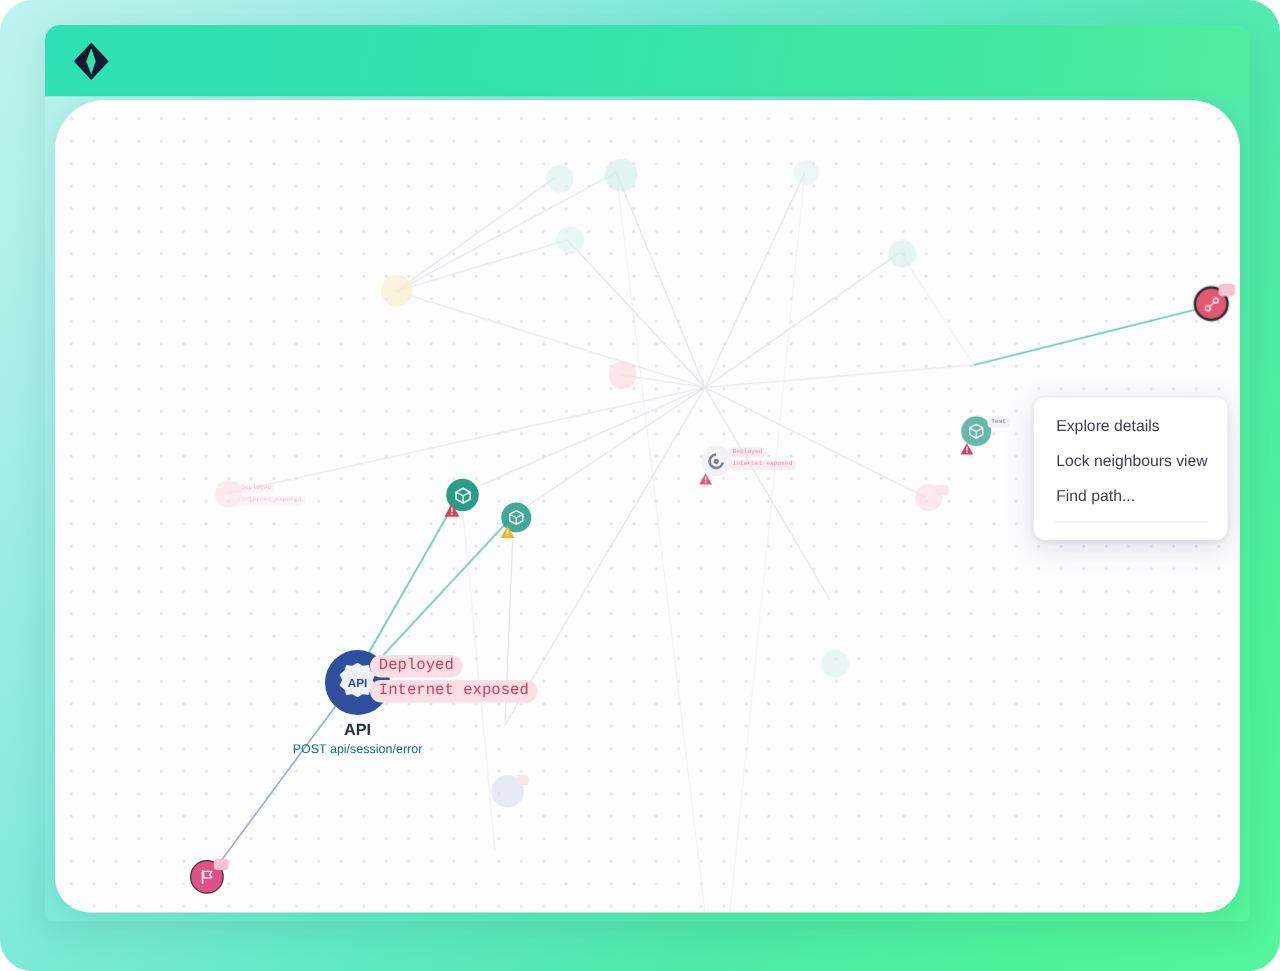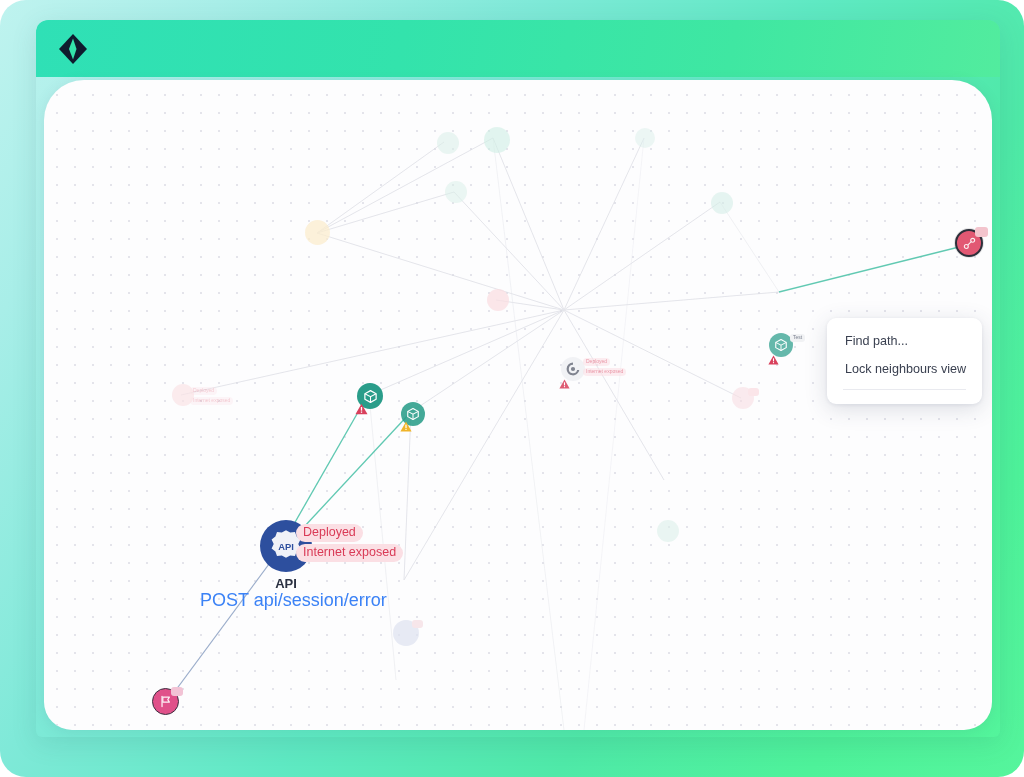"Explore details" div.menu-item { html: none -> <div>Explore details</div> }
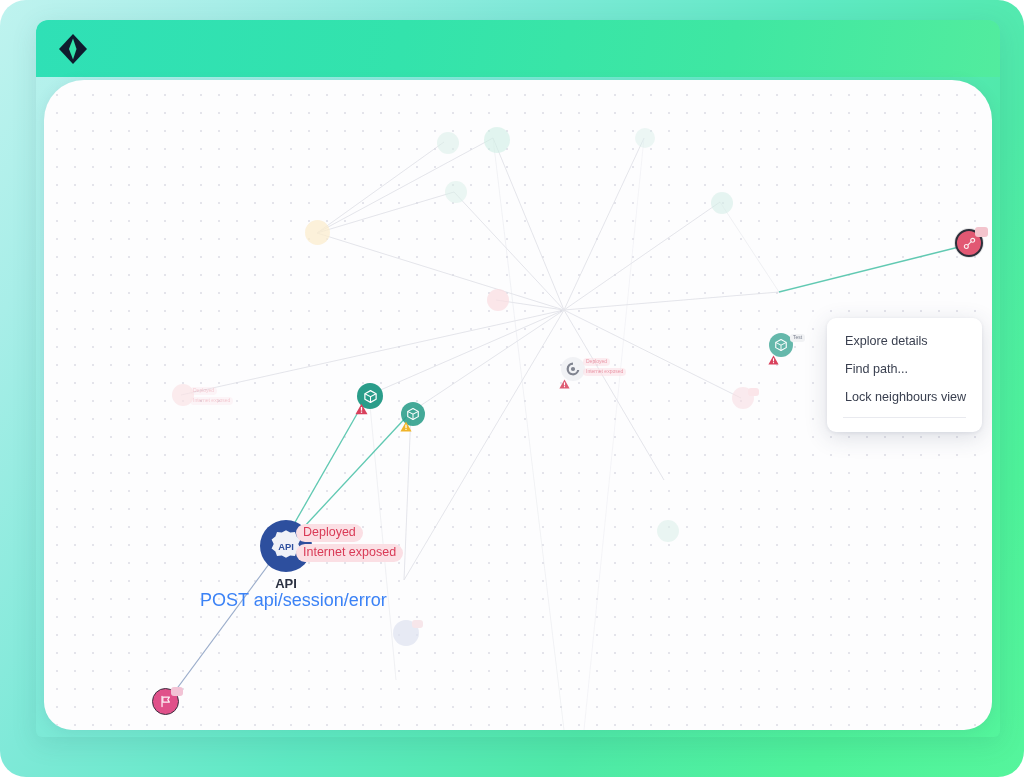"Find path..." div.menu-item { order: before "Lock neighbours view" -> after "Lock neighbours view" }
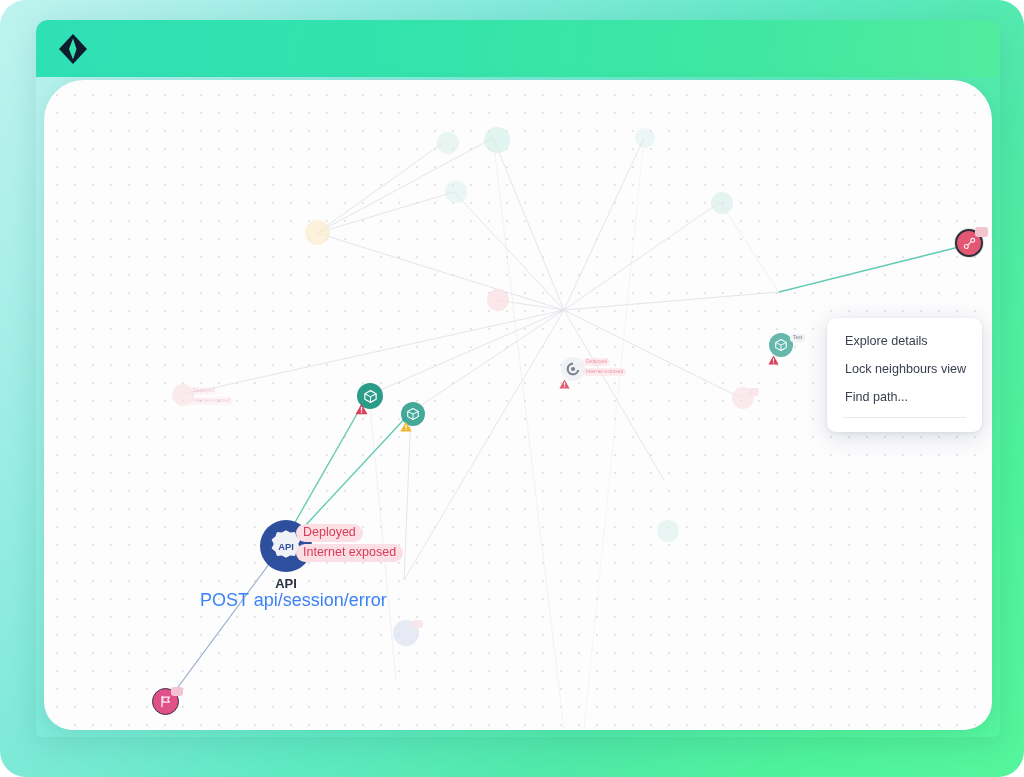"Deployed" .badge { font-family: none -> Liberation Mono, monospace }
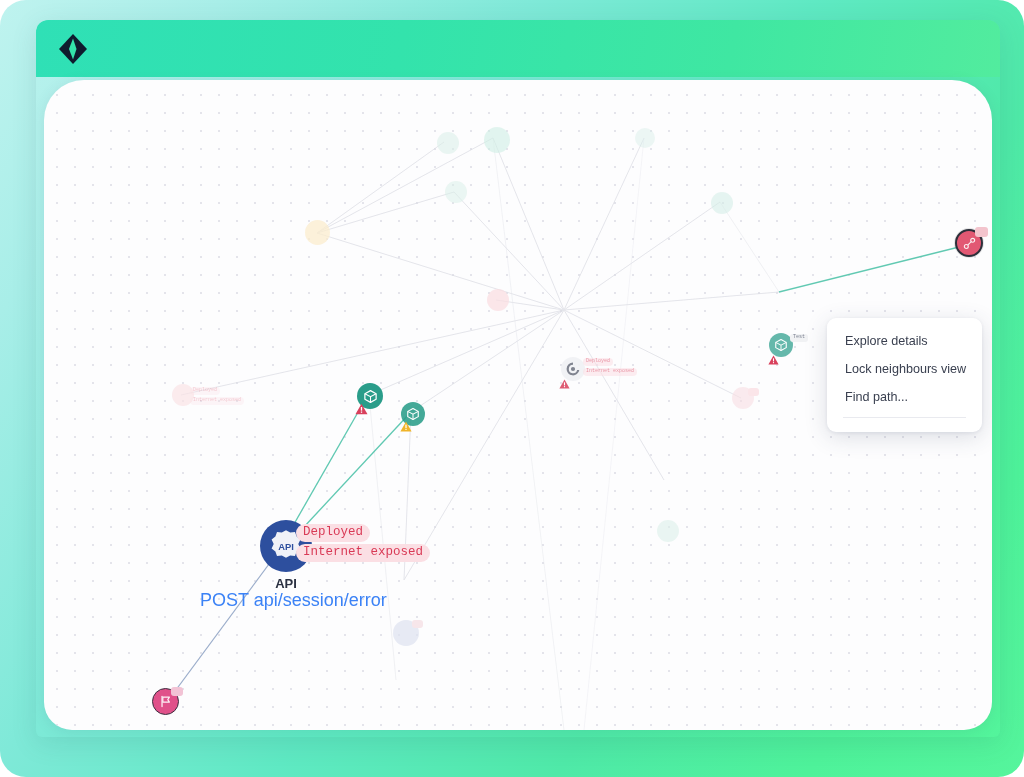"POST api/session/error" .node-caption .sub { color: #3b82f6 -> #0f766e; font-size: 18px -> 10px }
